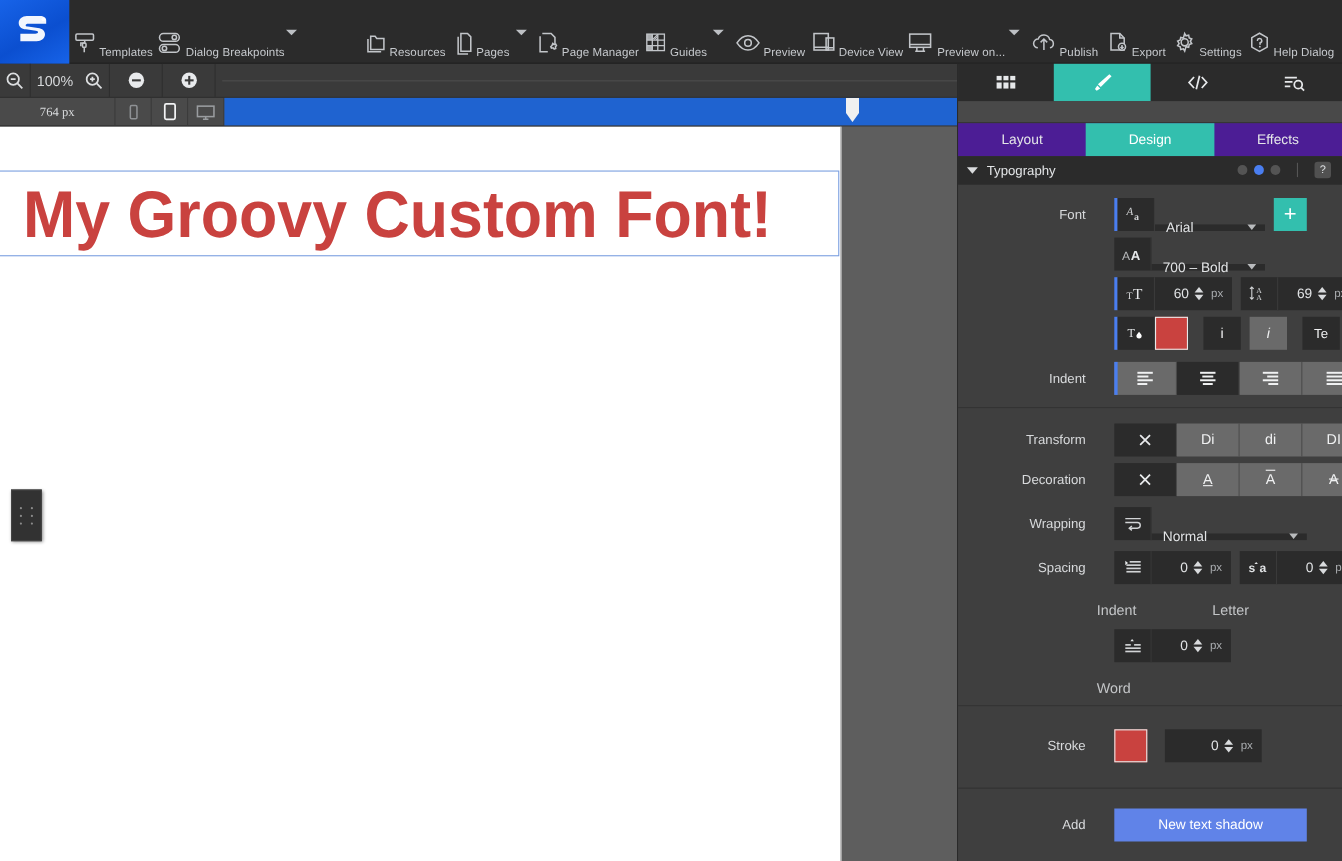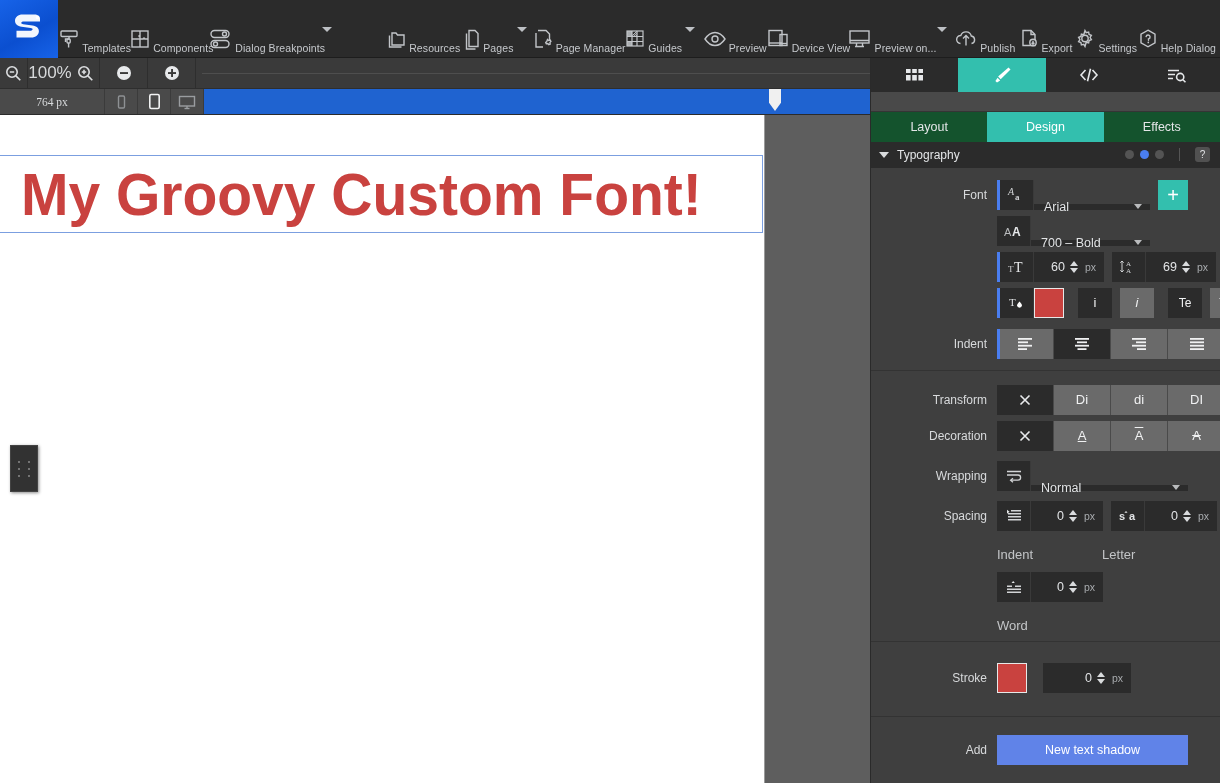"Components" div.tb-item { html: <div> <span> <svg> <rect></rect> <path></path> </svg> </span> <span>Components</span> </div> -> none }
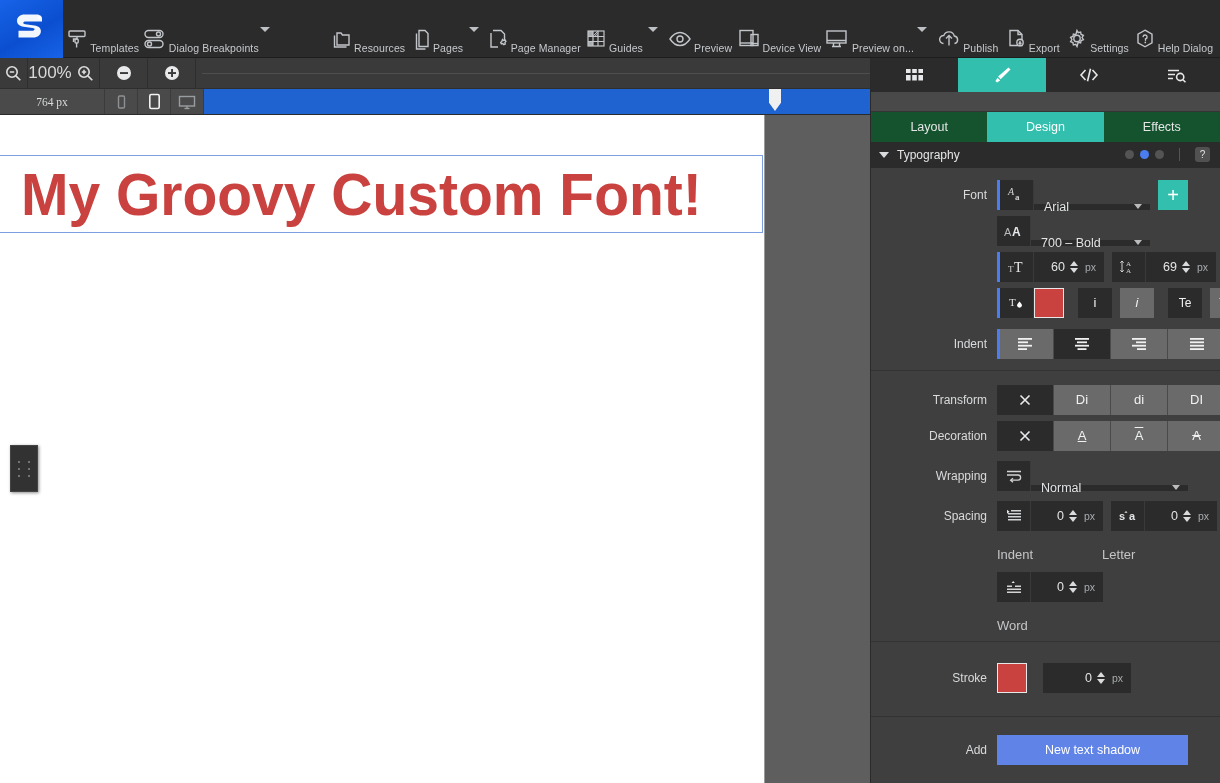"100%" .zoom-pct { font-size: 17px -> 13px }
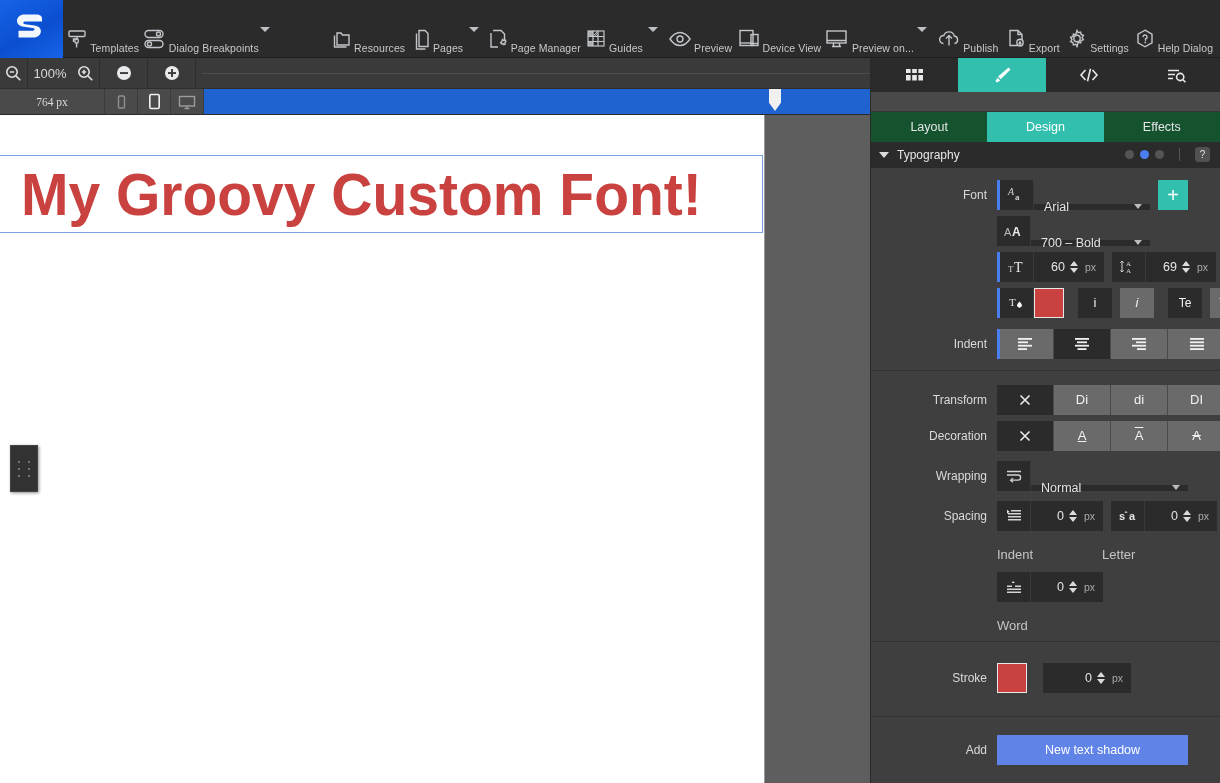"Layout" .panel-tabs { background: #14532d -> #4c1d95 }
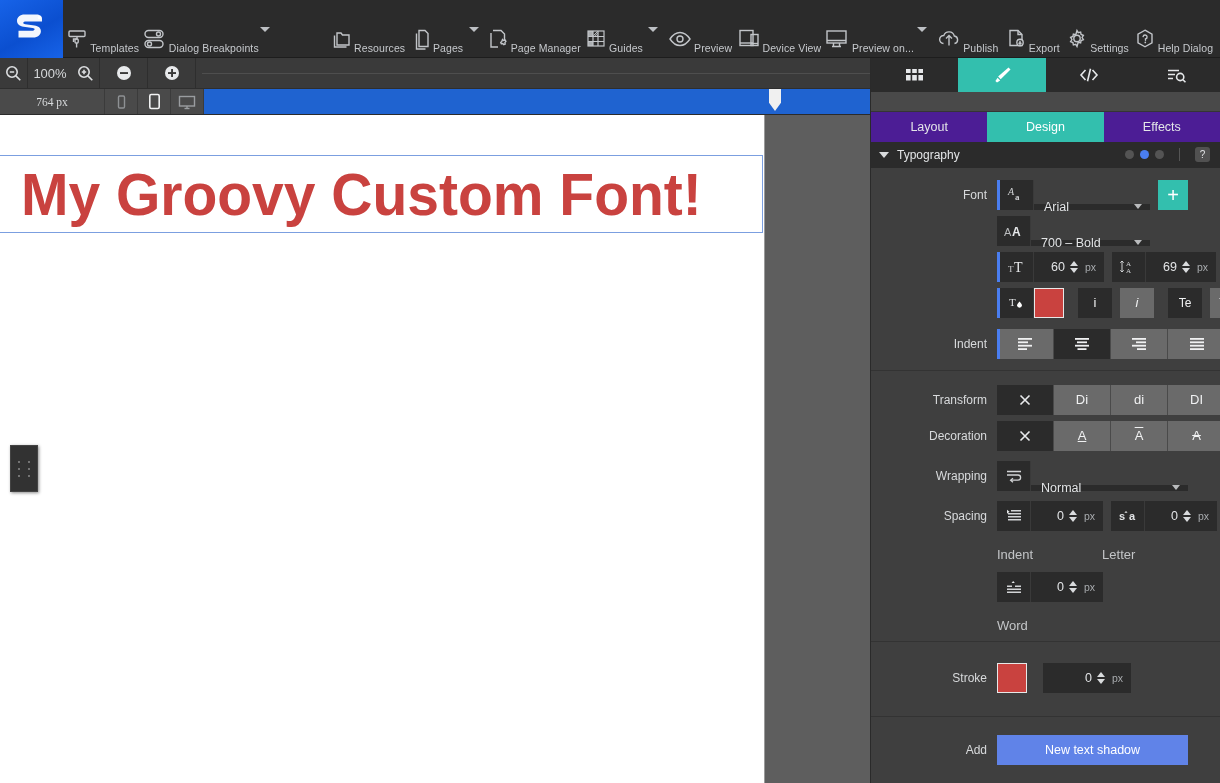"Font" .row { gap: 8px -> 24px }
